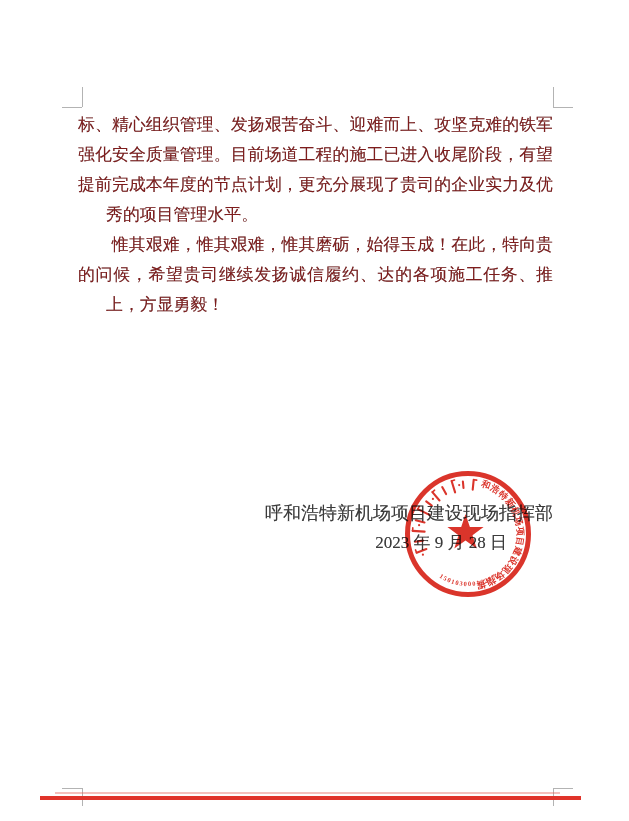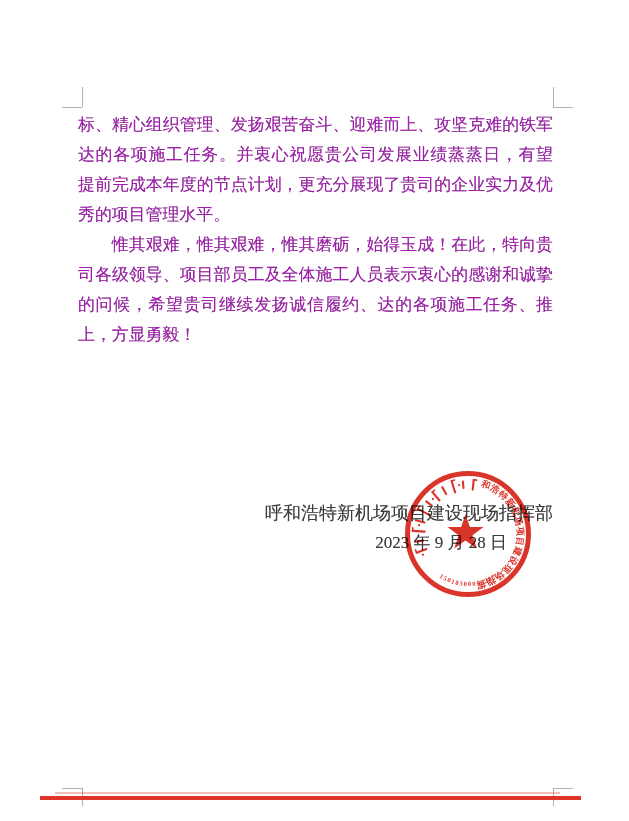"标、精心组织管理、发扬艰苦奋斗、迎难而上、攻坚克难的铁军" .body-text { color: #a21caf -> #7f1d1d }
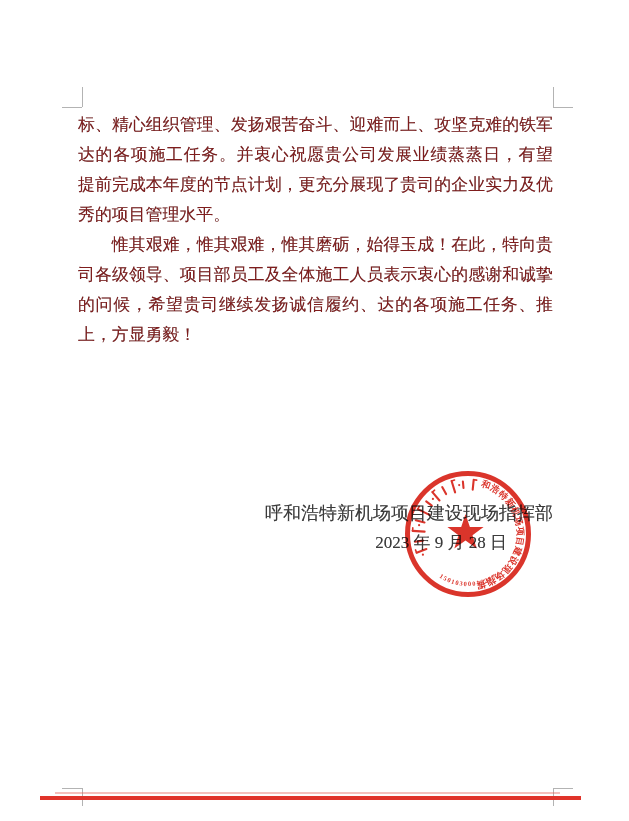"达的各项施工任务。并衷心祝愿贵公司发展业绩蒸蒸日，有望" div.line { text: 达的各项施工任务。并衷心祝愿贵公司发展业绩蒸蒸日 -> 强化安全质量管理。目前场道工程的施工已进入收尾阶段 }
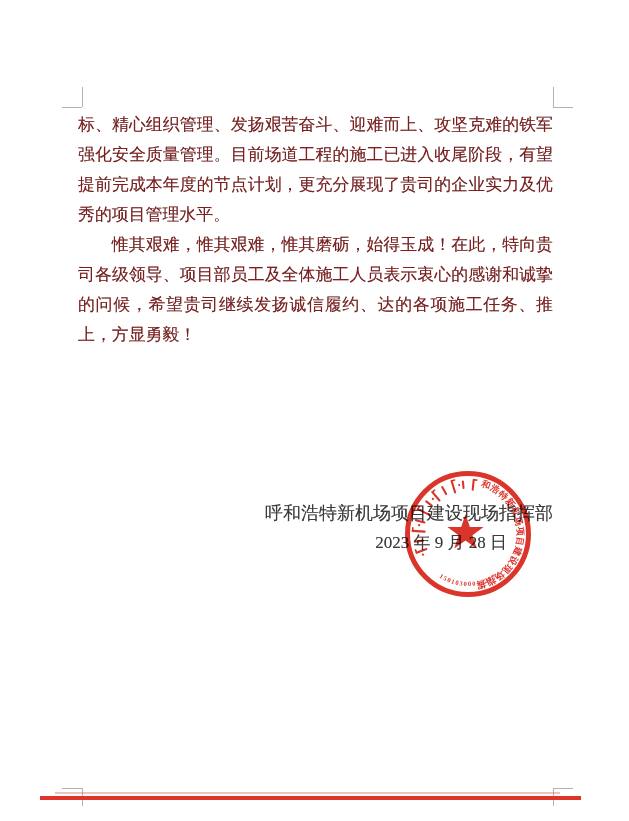"秀的项目管理水平。" .body-text .line.para-end { margin-left: none -> 28px }
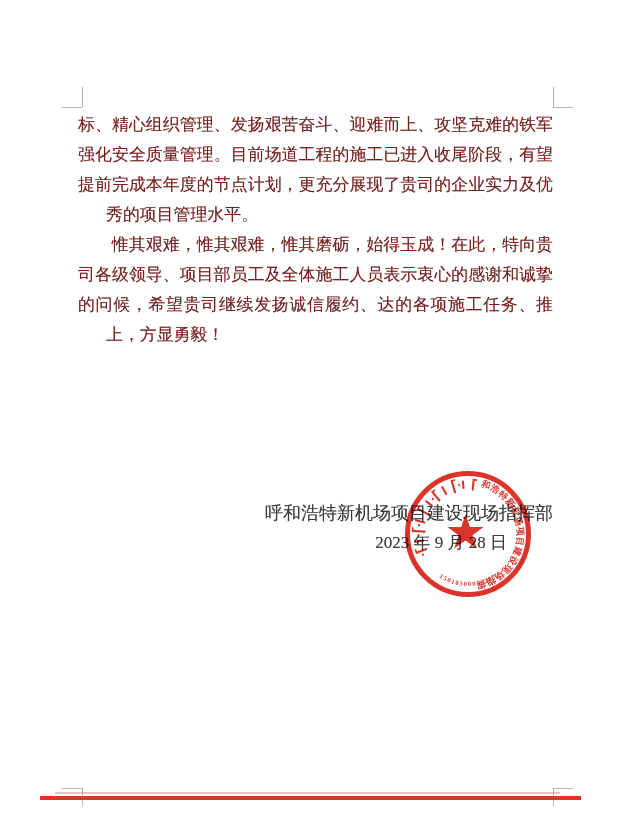"司各级领导、项目部员工及全体施工人员表示衷心的感谢和诚挚" div.line { html: <div>司各级领导、项目部员工及全体施工人员表示衷心的感谢和诚挚</div> -> none }
